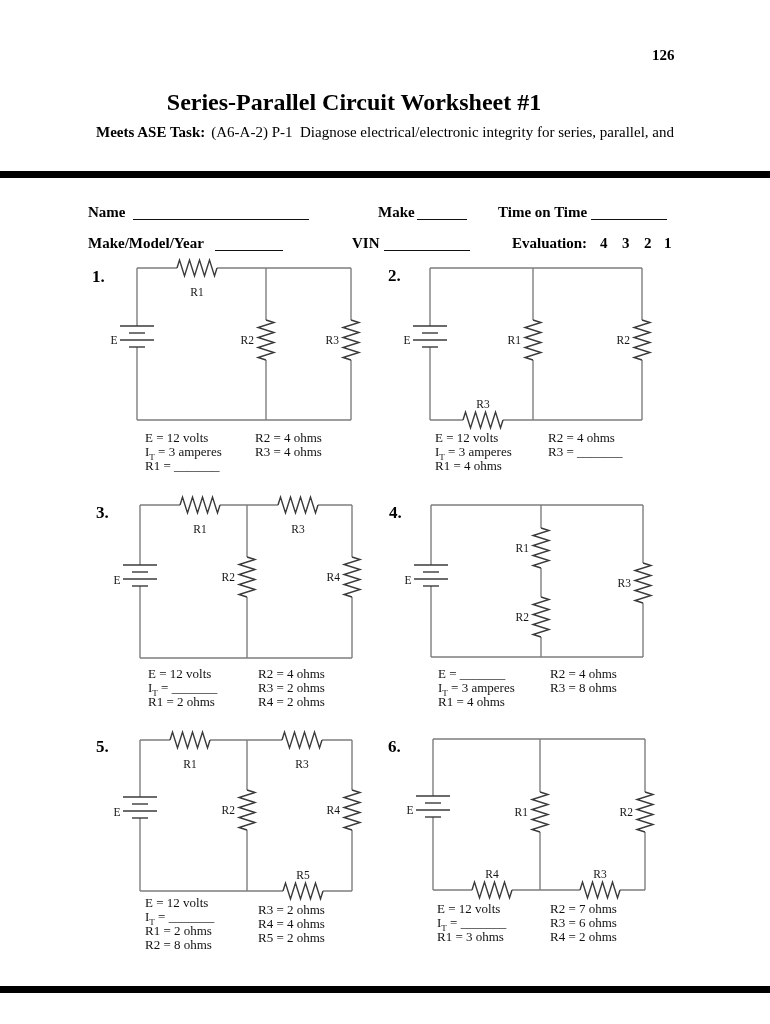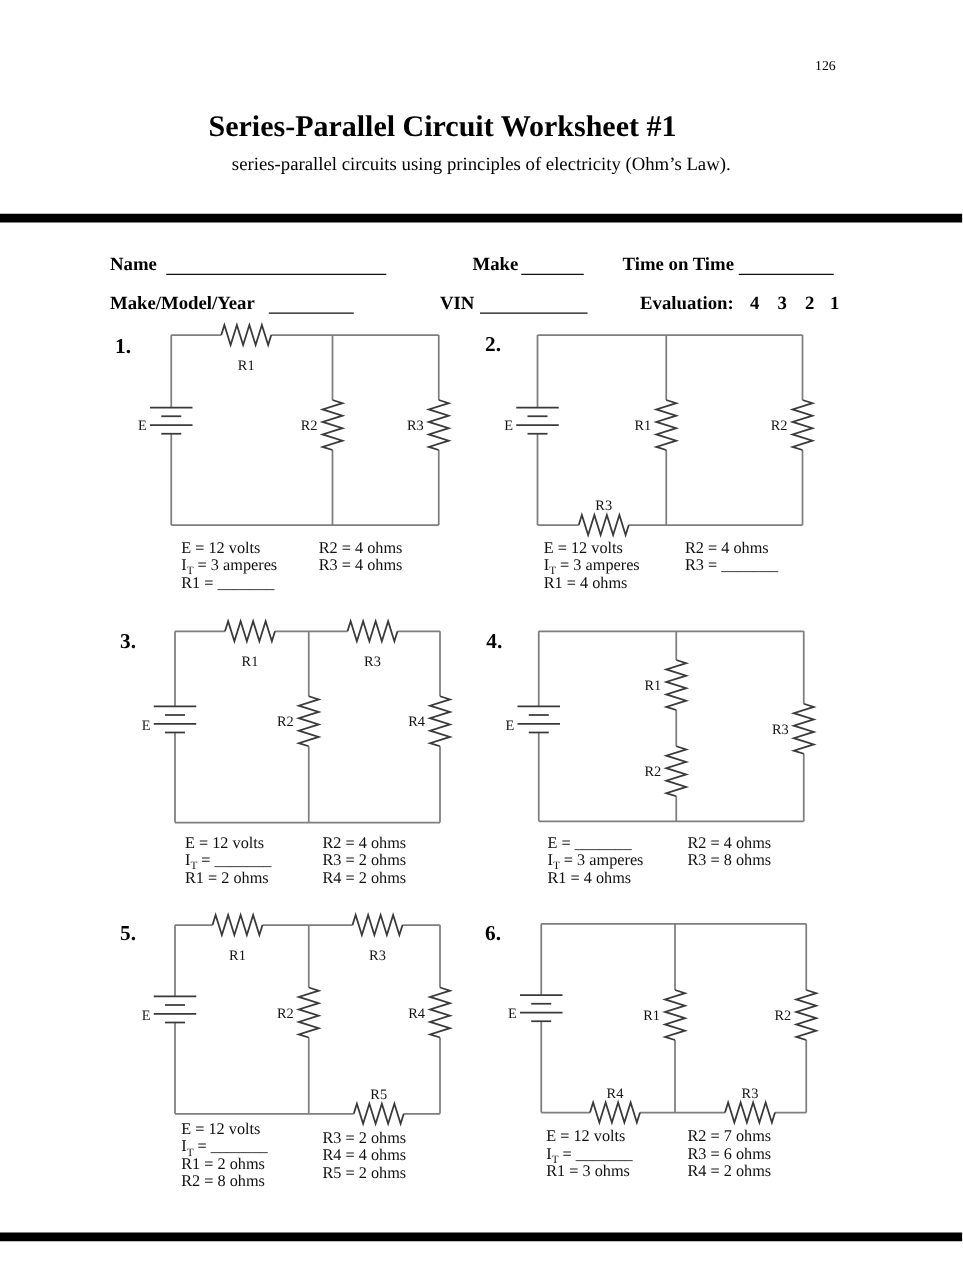"126" .pagenum { font-size: 11px -> 15px; font-weight: normal -> bold }
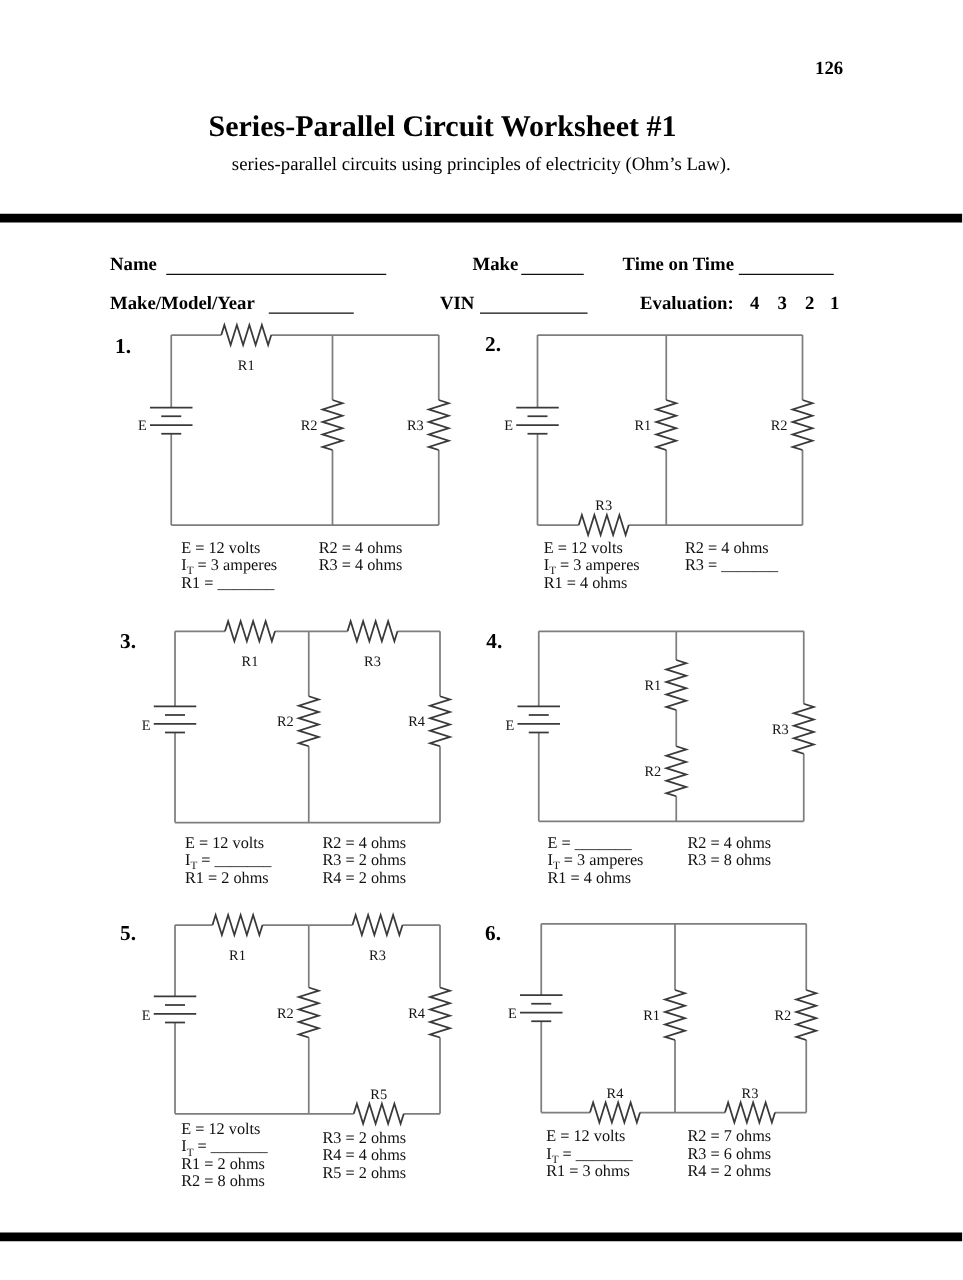"Meets ASE Task: (A6-A-2) P-1" div { html: none -> <div><span>Meets ASE Task:</span><span>(A6-A-2) P-1&nbsp; Diagnose electrical/electronic integrity for series, parallel, and</span></div> }
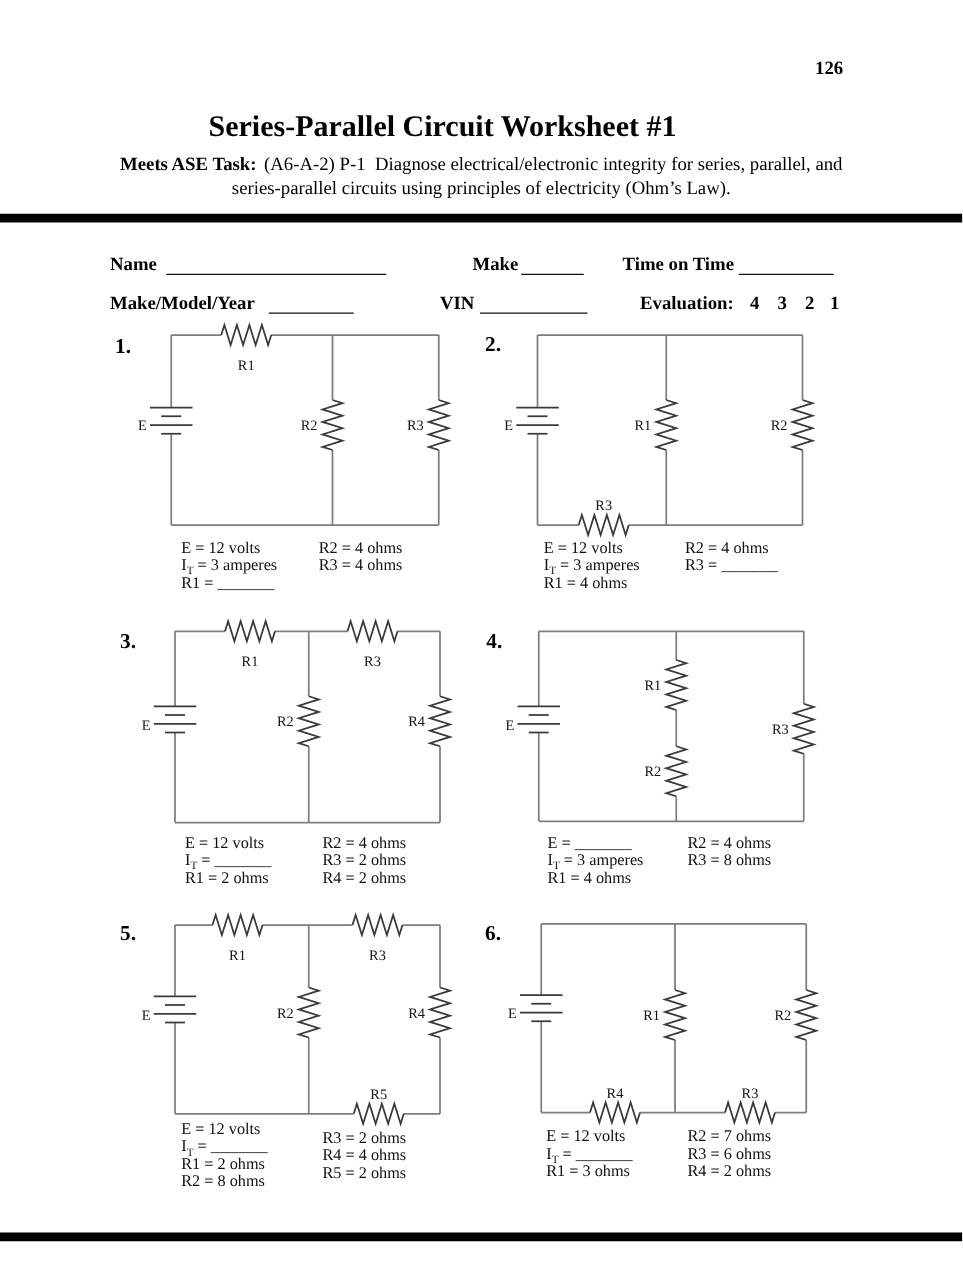"series-parallel circuits using" div { html: <div>series-parallel circuits using principles of electricity (Ohm’s Law).</div> -> none }
